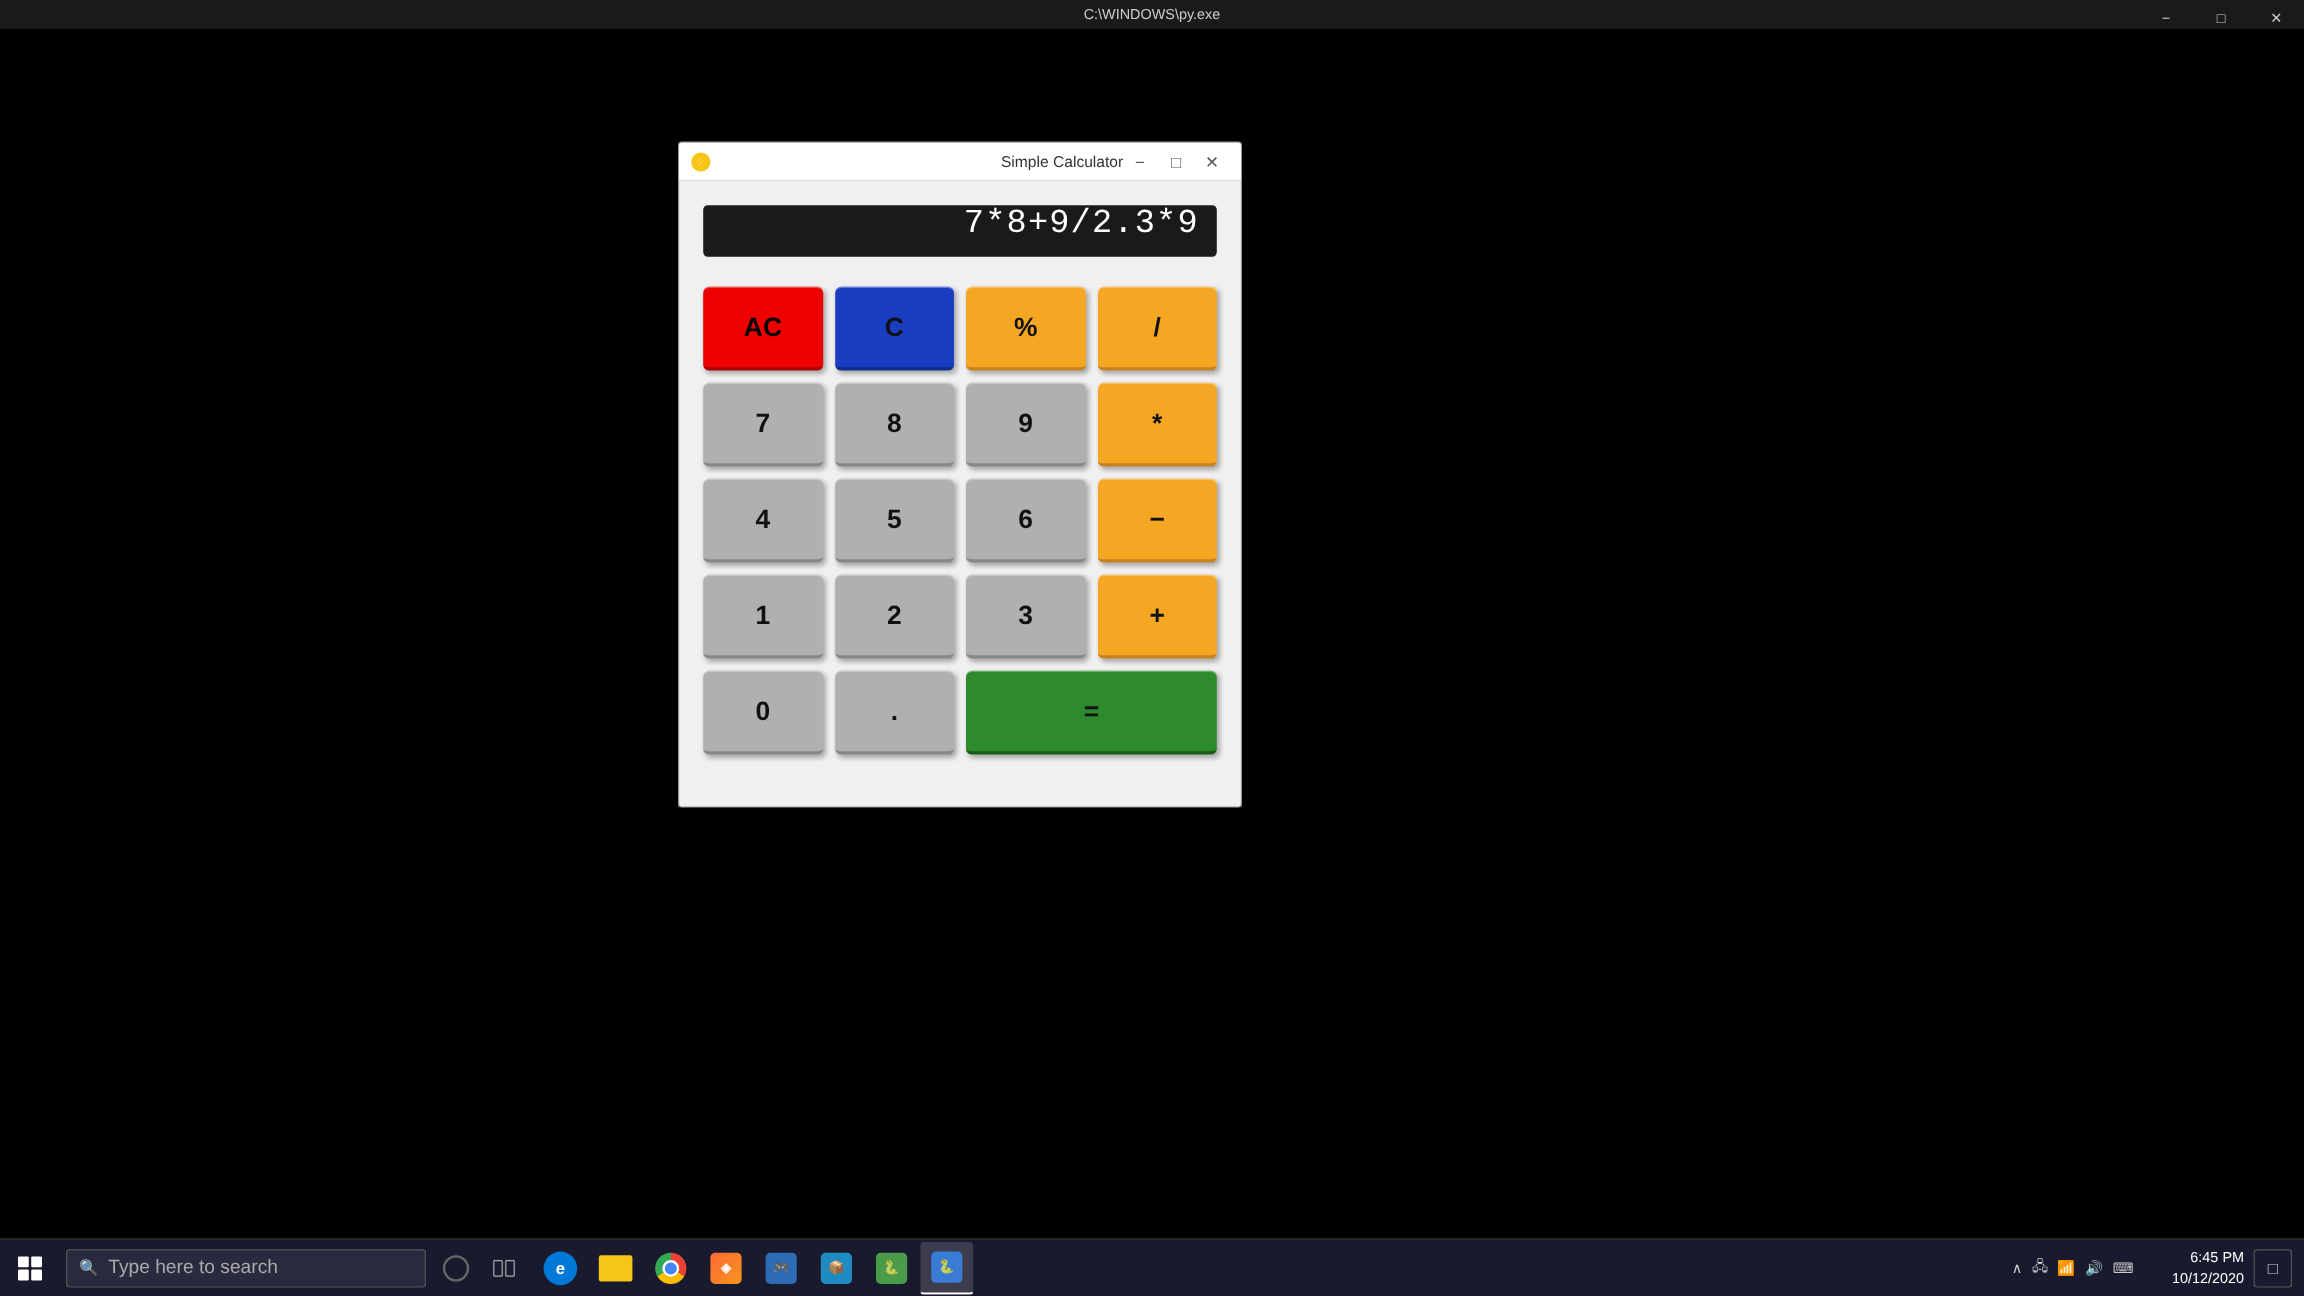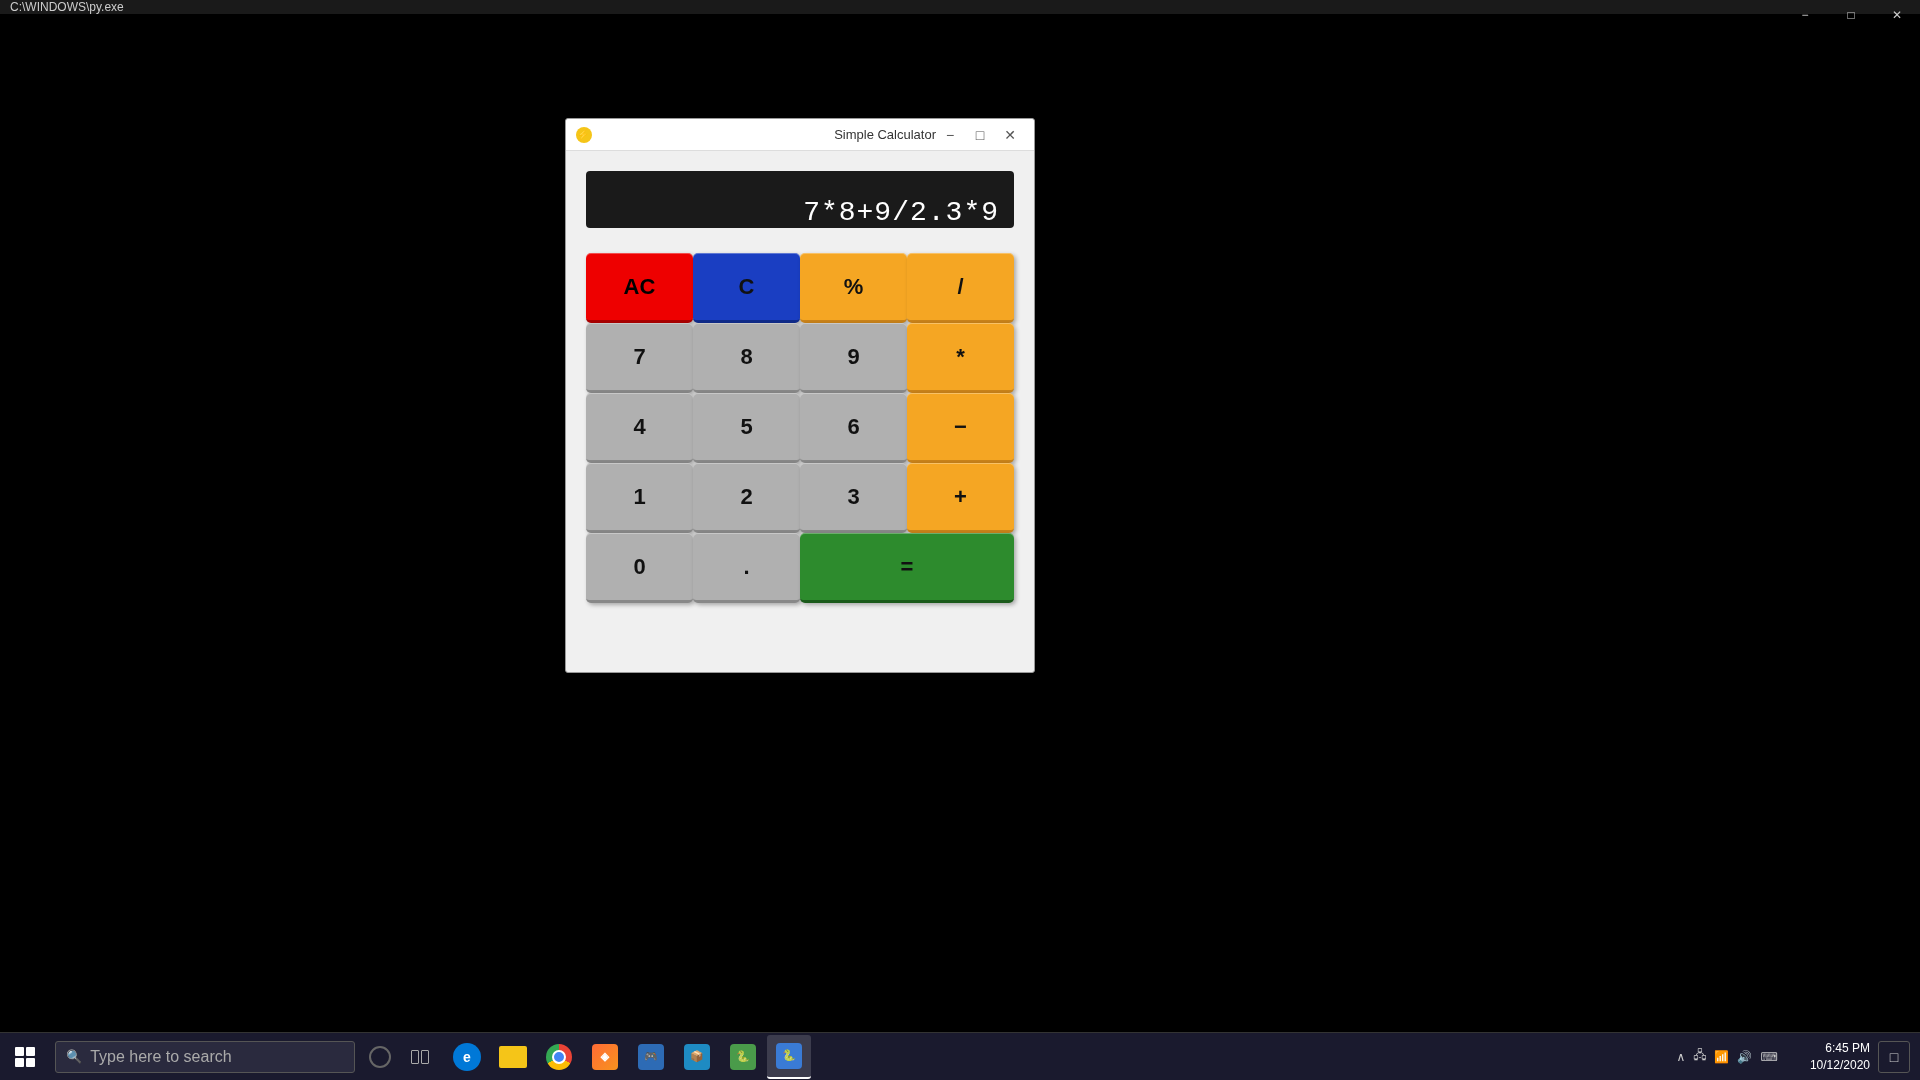"C:\WINDOWS\py.exe" .title-bar { height: 14px -> 24px; justify-content: none -> center }
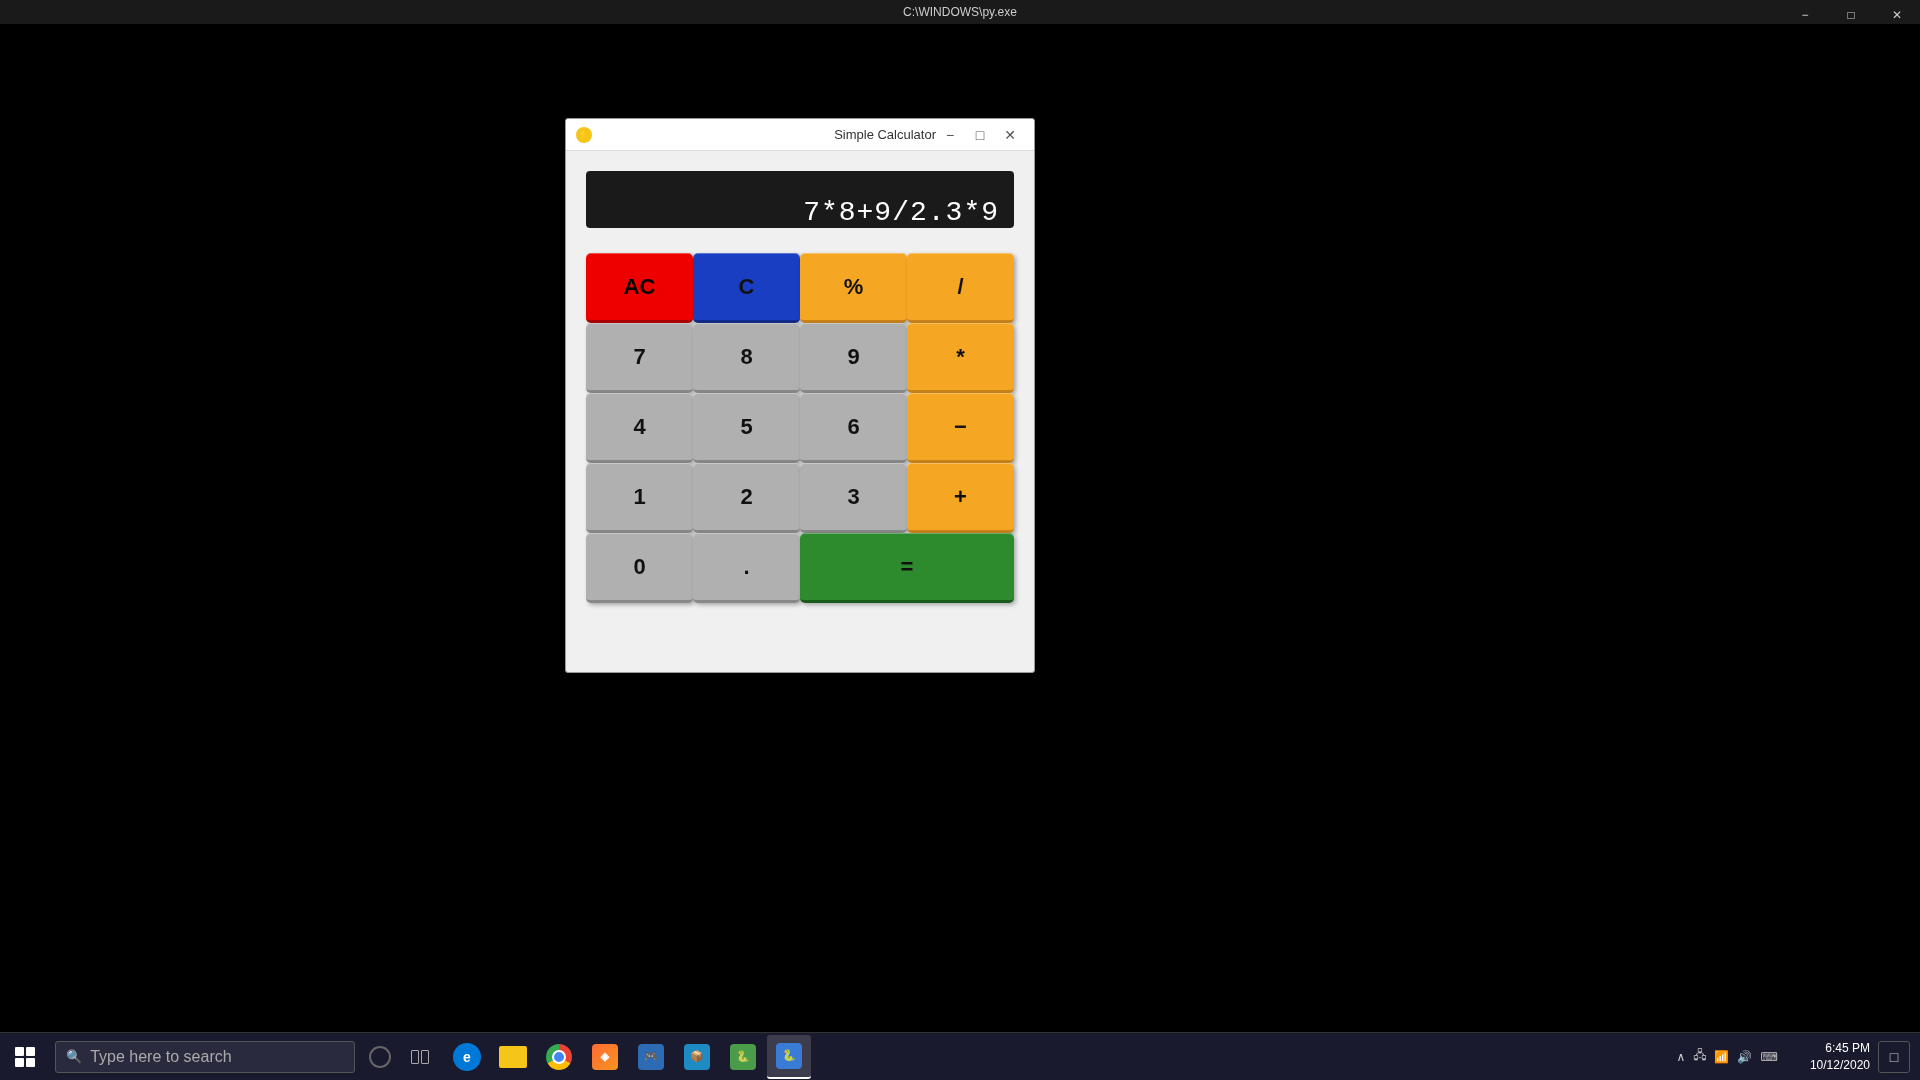"7*8+9/2.3*9" .calc-display { align-items: flex-end -> flex-start; height: 57px -> 43px }
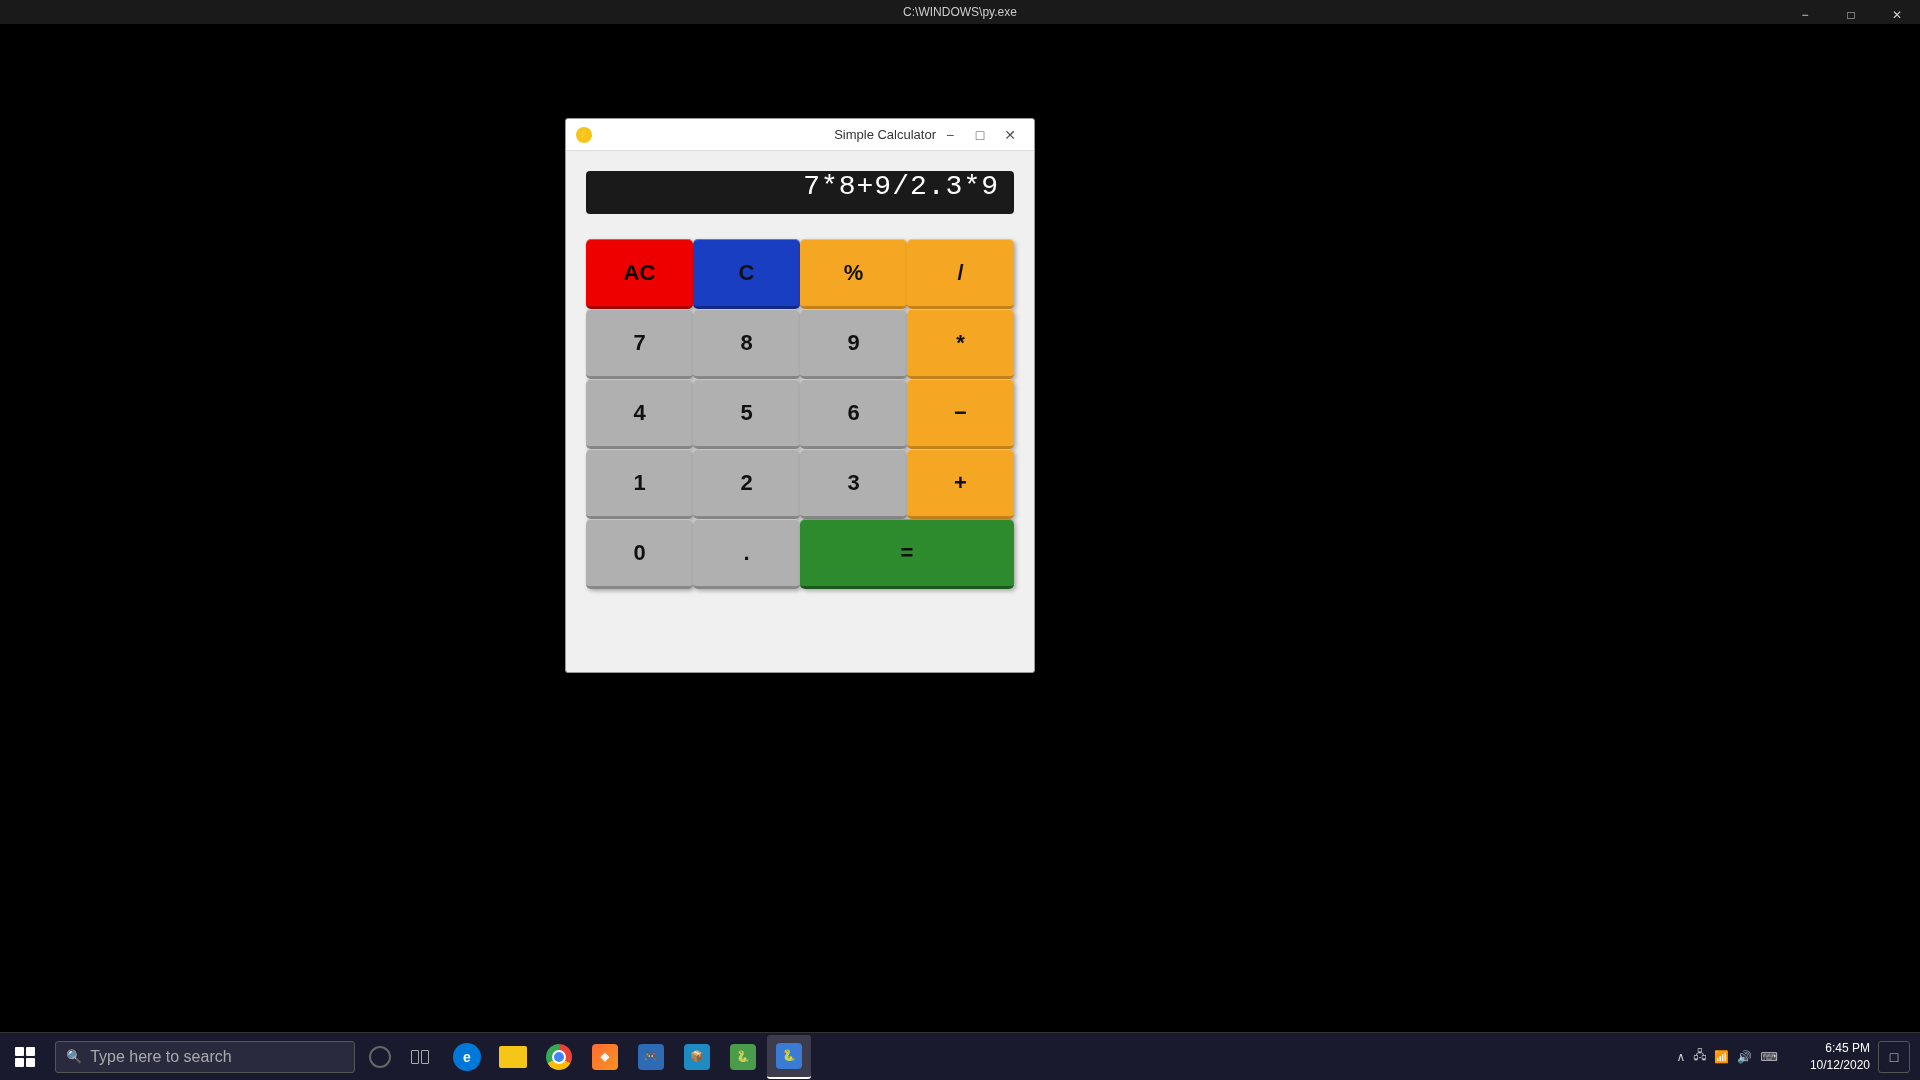"AC" .calc-buttons { gap: none -> 10px }
